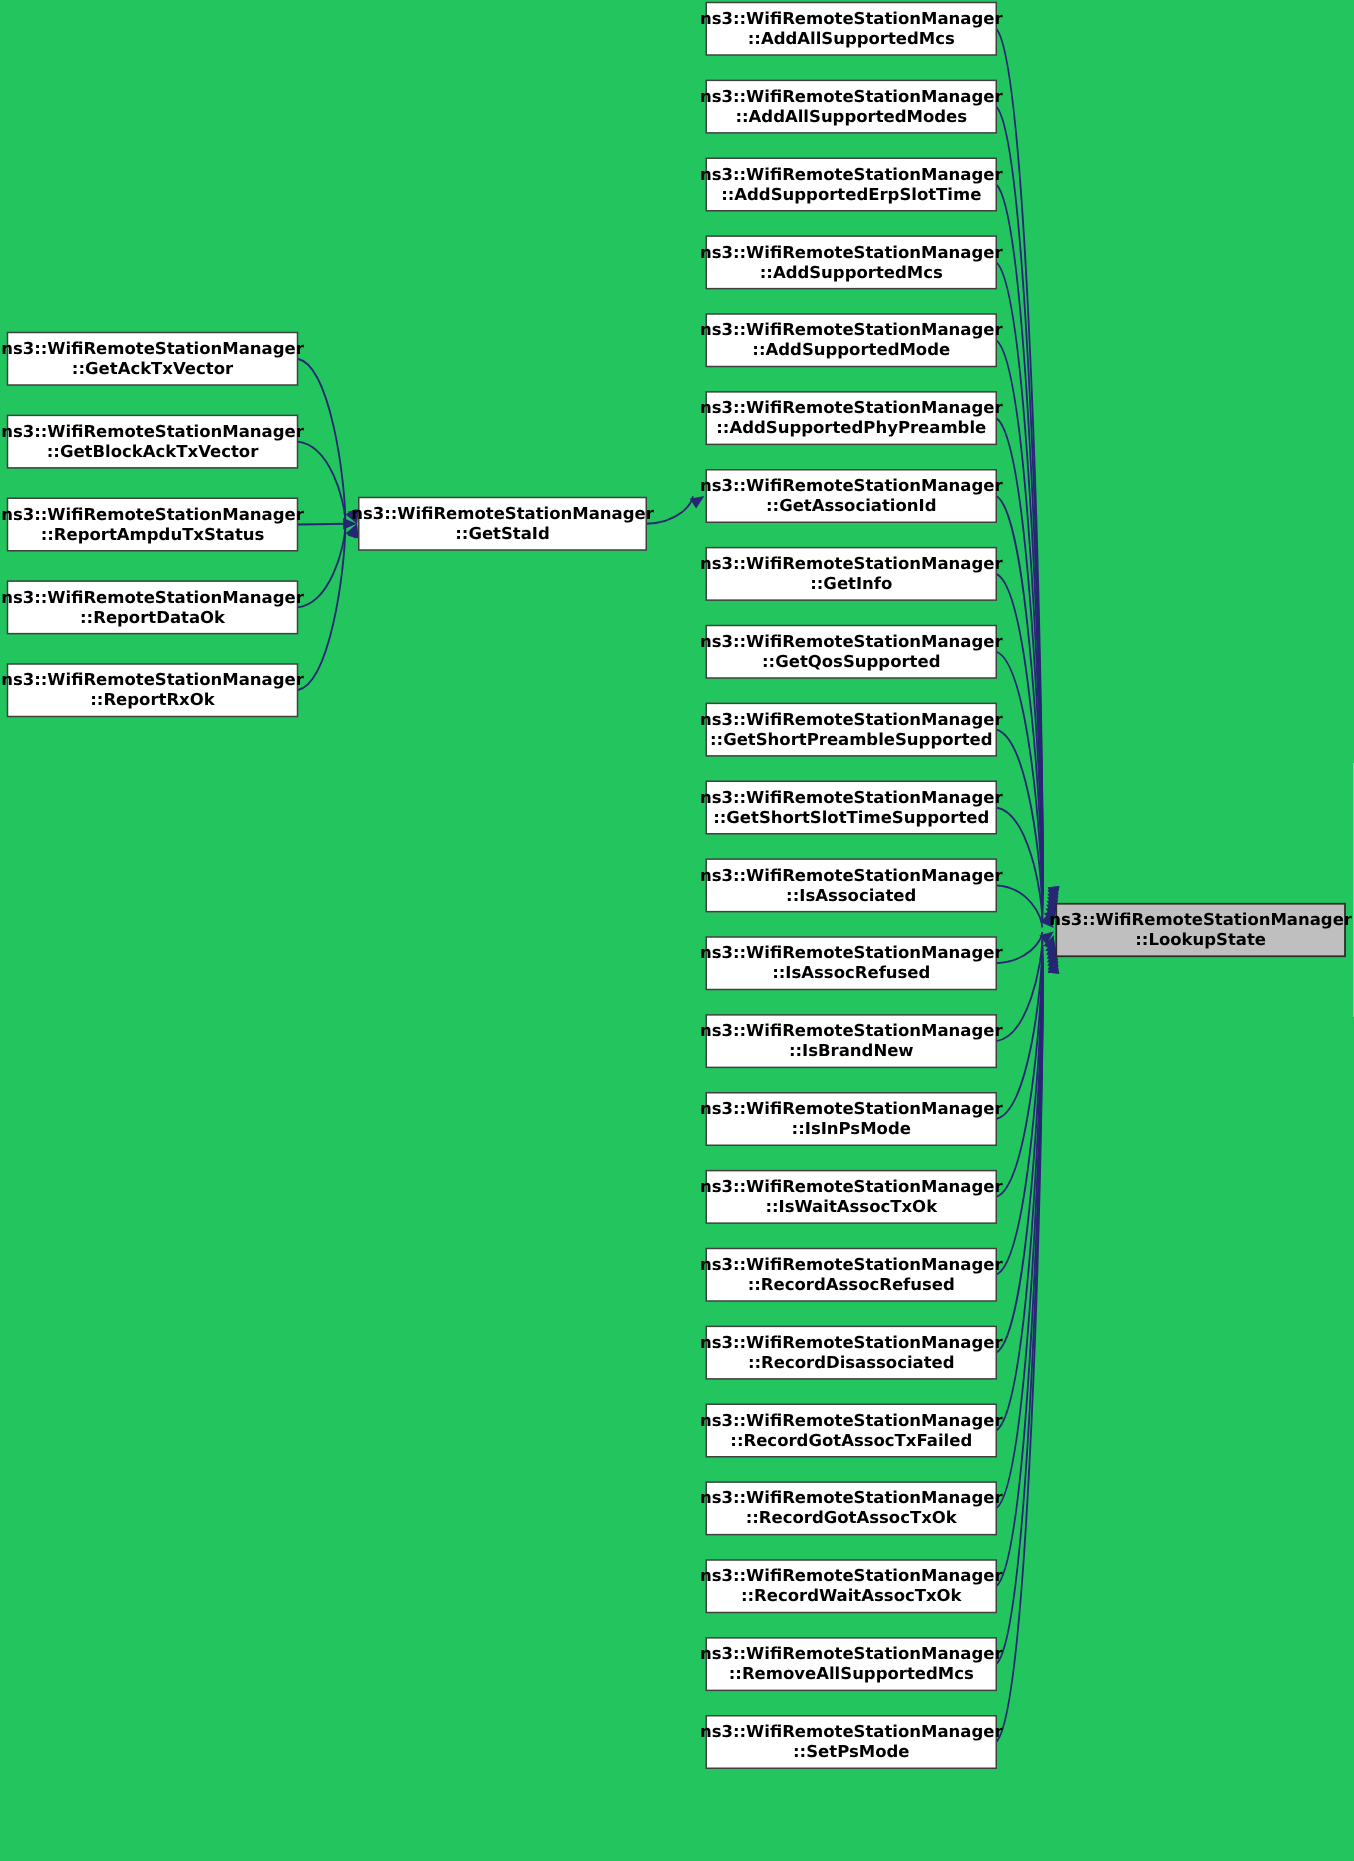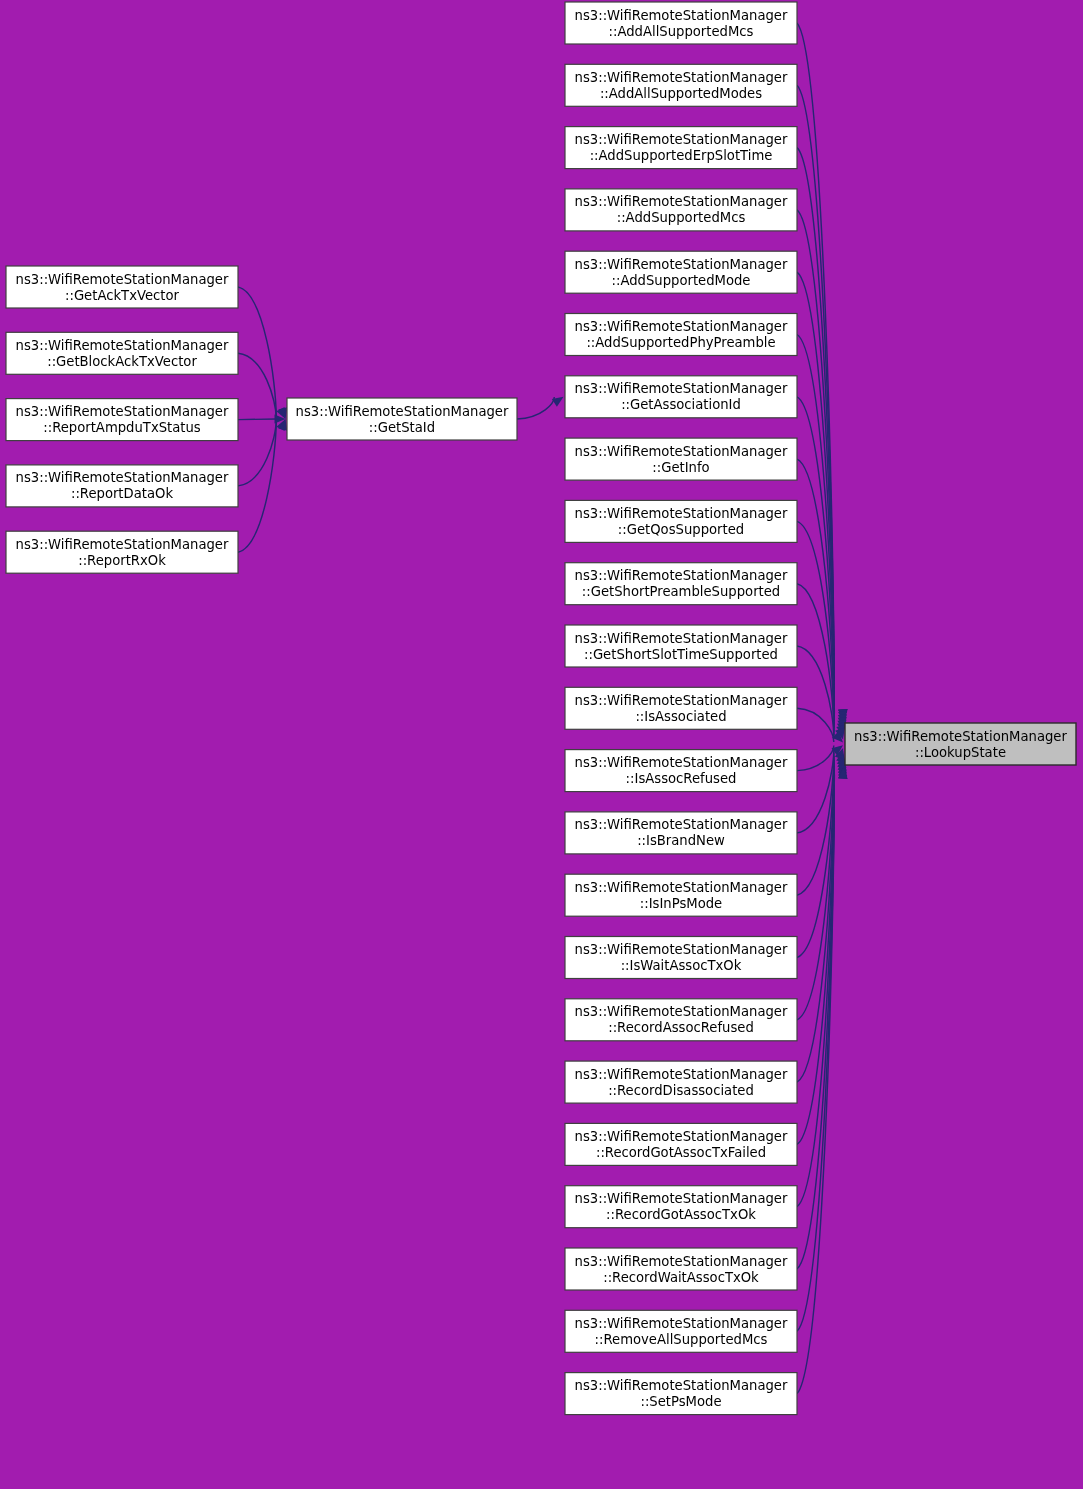"ns3::WifiRemoteStationManager" #canvas-wrap { background: #a21caf -> #22c55e; font-weight: none -> bold }
